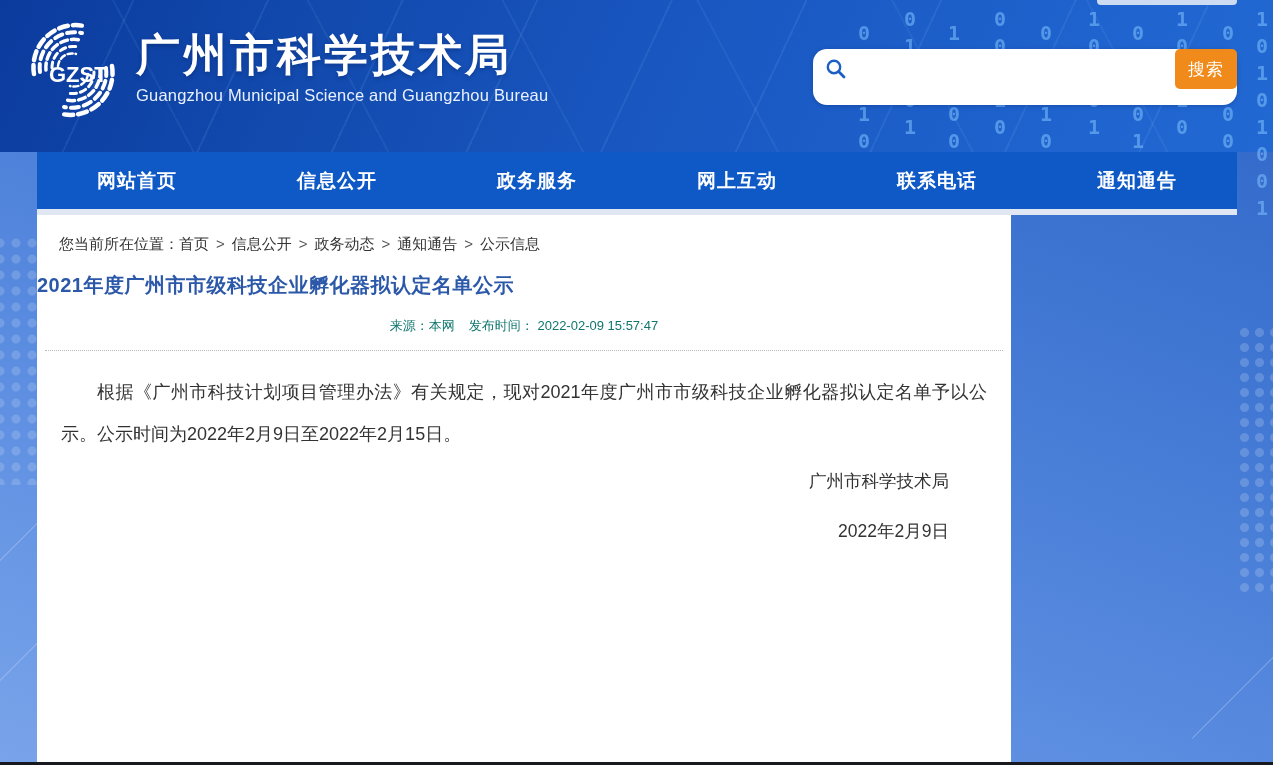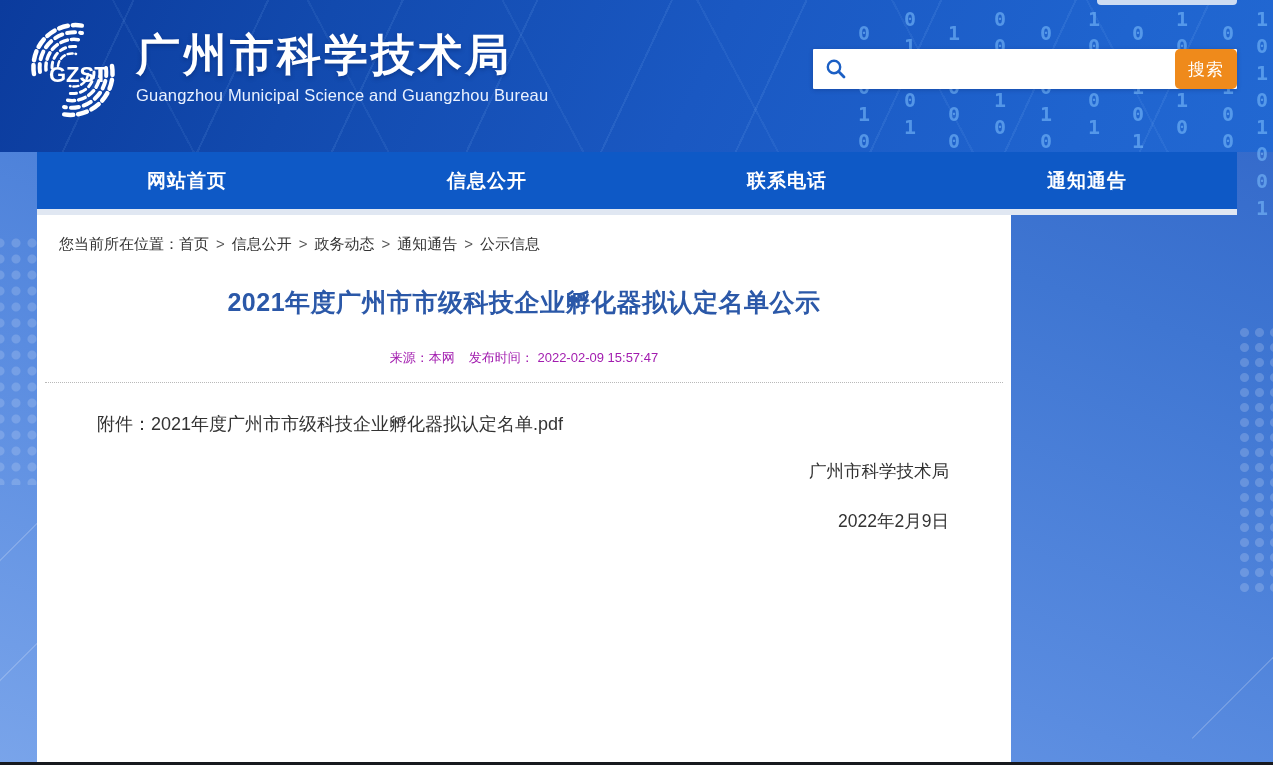"搜索" .search-box { border-radius: 1px -> 14px; height: 40px -> 56px }
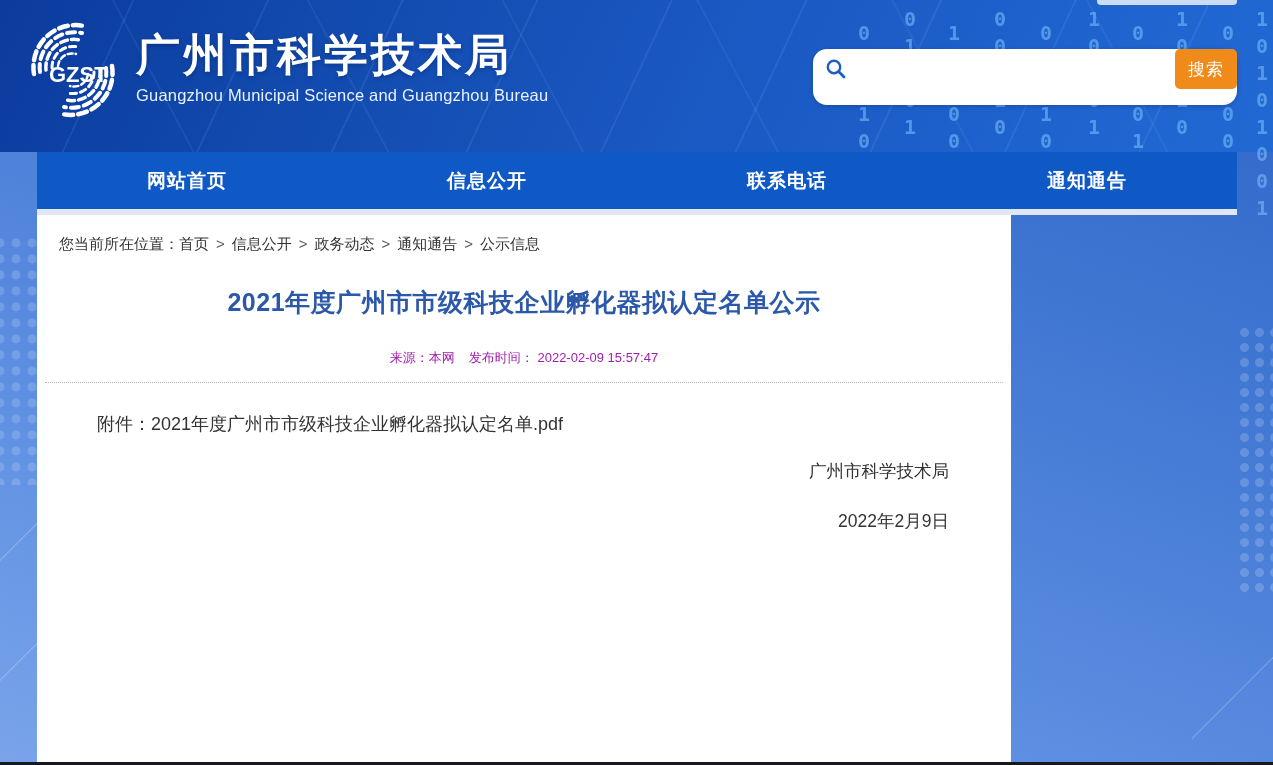"政务服务" div.nav-item { html: none -> <div>政务服务</div> }
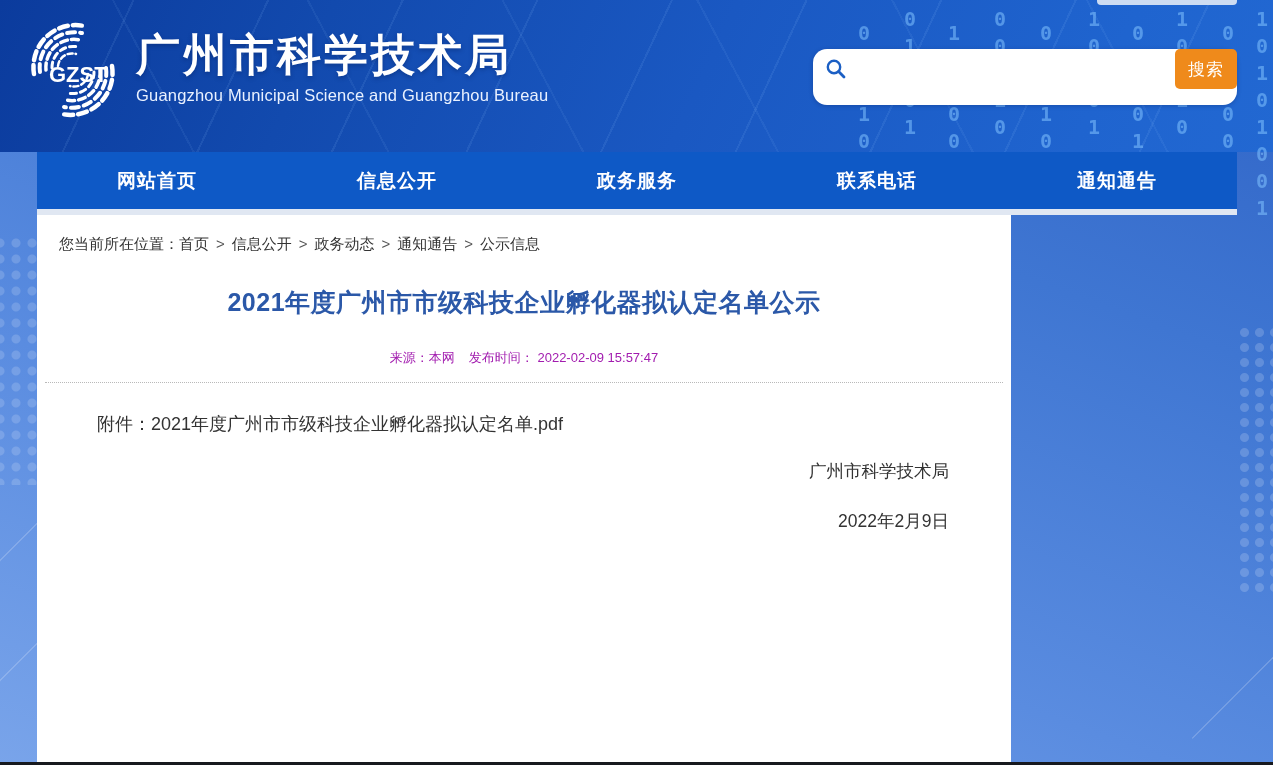"网上互动" div.nav-item { html: none -> <div>网上互动</div> }
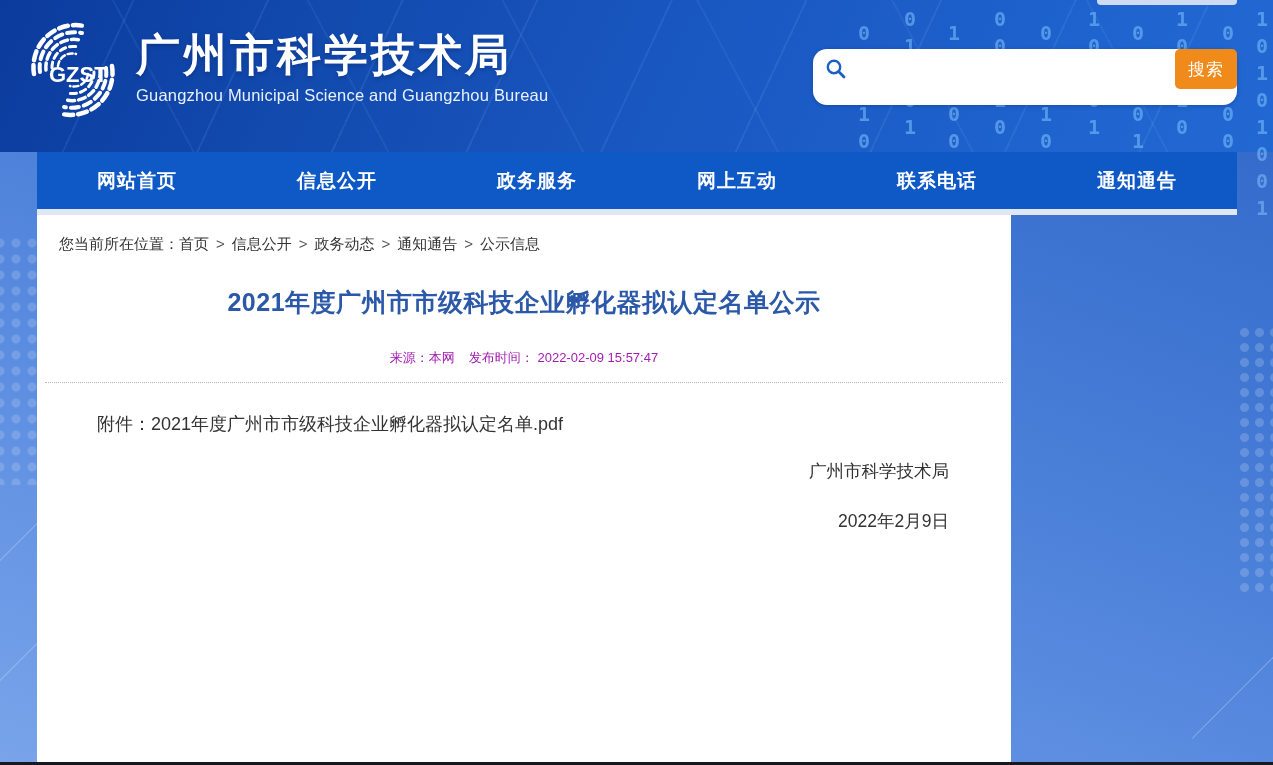"2021年度广州市市级科技企业孵化器拟认定名单公示" .article-title { font-size: 25px -> 20px; margin-top: 32px -> 18px; text-align: center -> left }
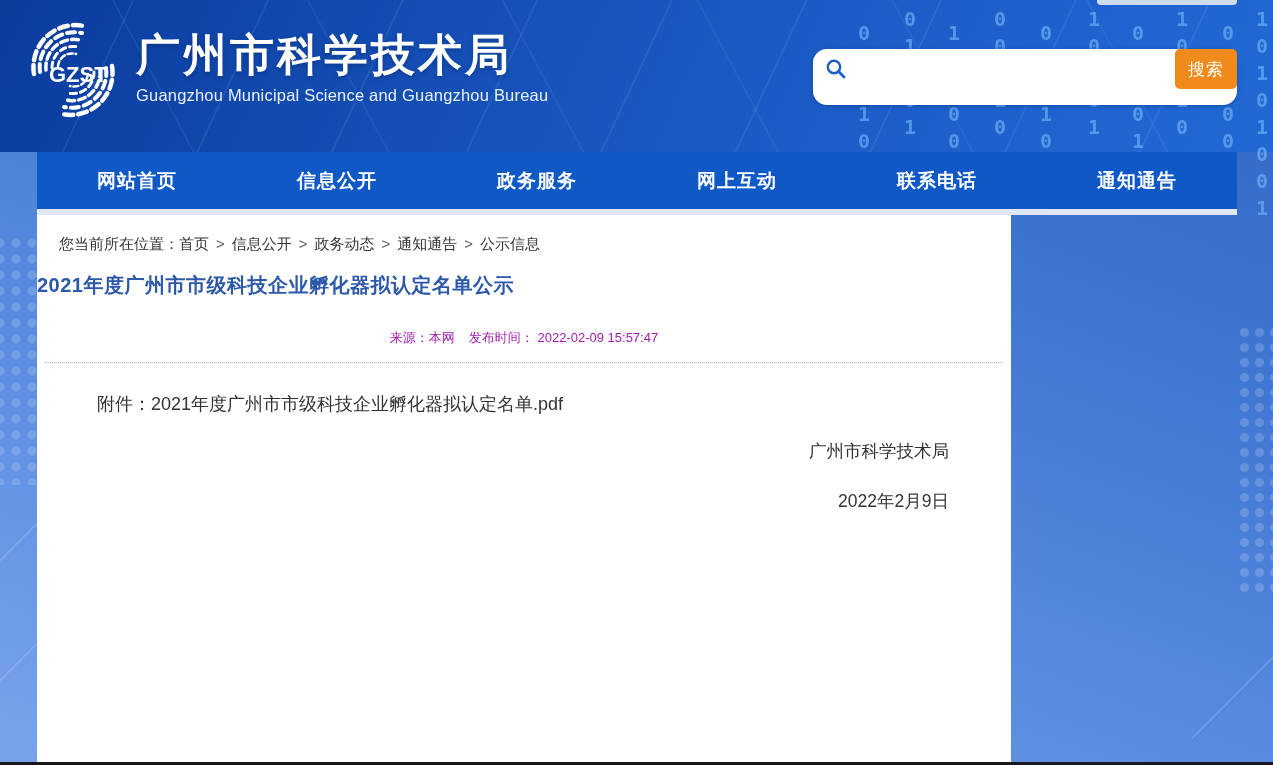"来源：本网 发布时间： 2022-02-09 15:57:47" .article-meta { color: #a21caf -> #0f766e; margin-top: 30px -> 18px }
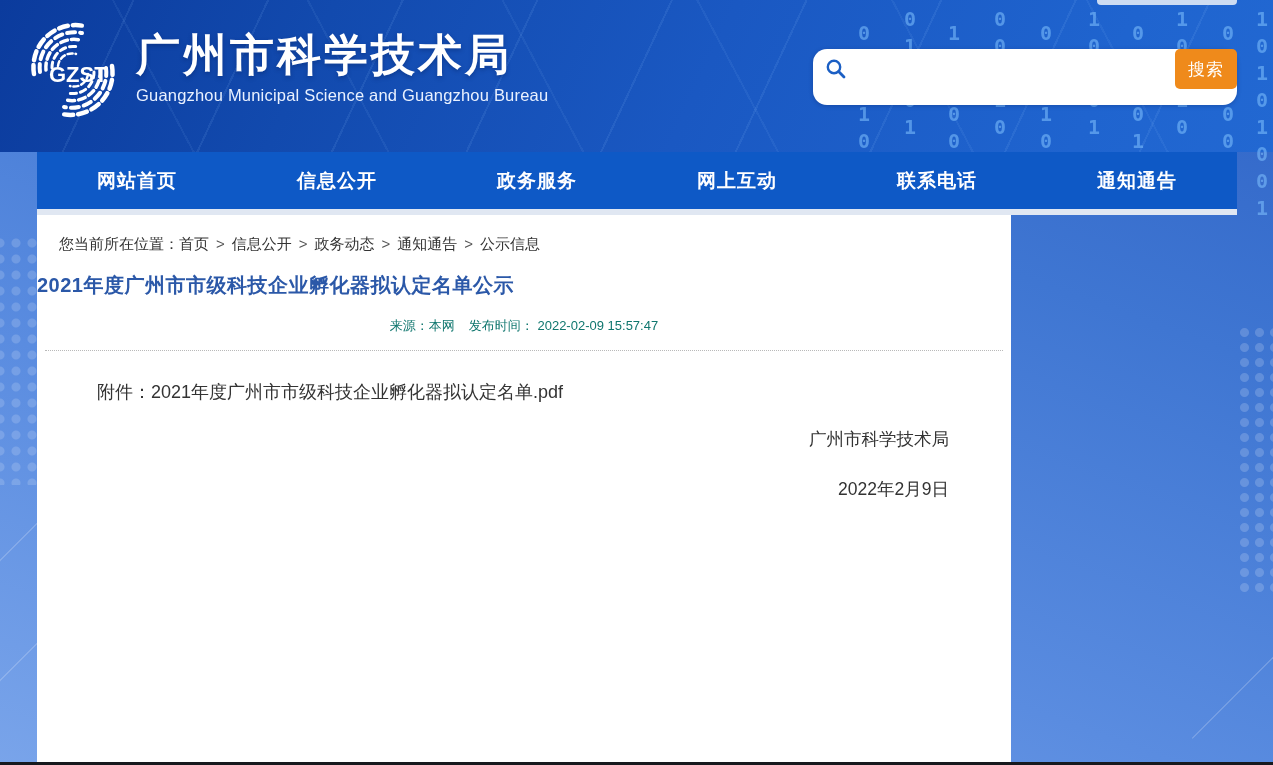"根据《广州市科技计划项目管理办法》有关规定，现对2021年度广州市市级科技企业孵" p { html: none -> <p>根据《广州市科技计划项目管理办法》有关规定，现对2021年度广州市市级科技企业孵化器拟认定名单予以公示。公示时间为2022年2月9日至2022年2月15日。</p> }
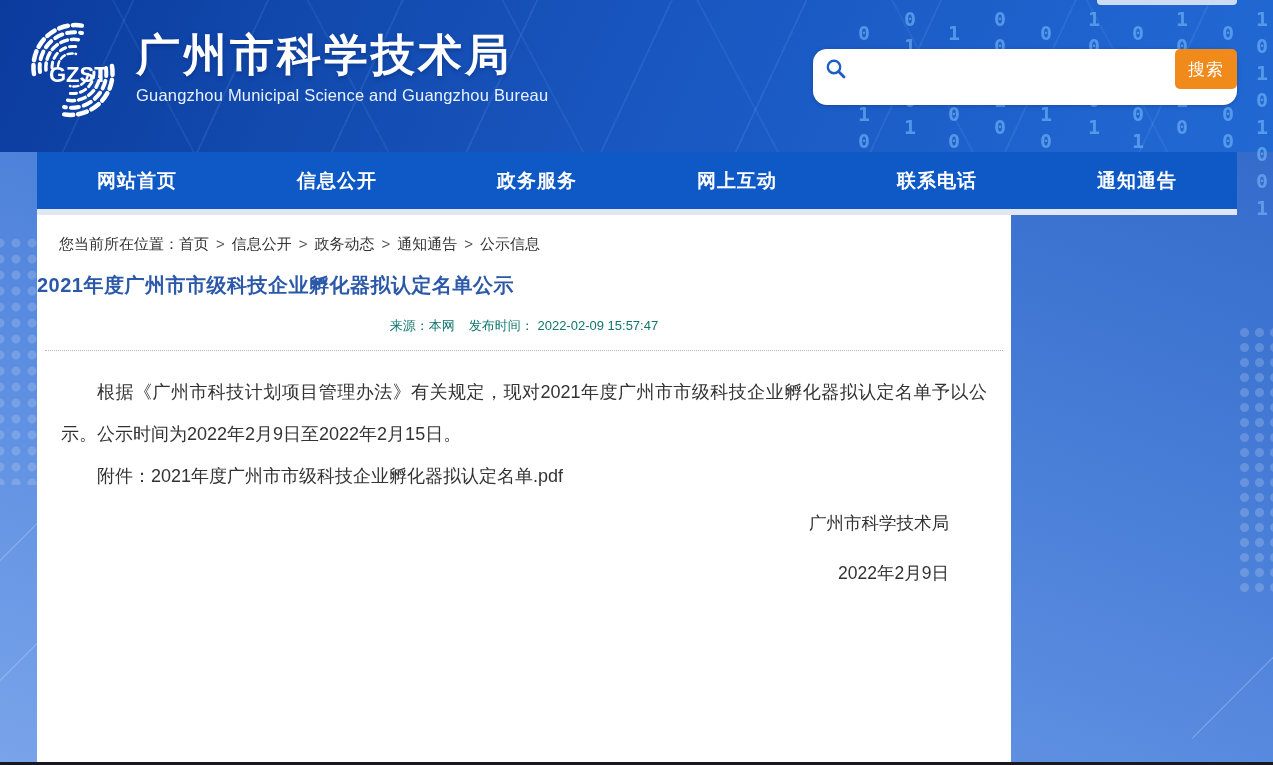"附件：2021年度广州市市级科技企业孵化器拟认定名单.pdf" p.attachment { html: <p>附件：2021年度广州市市级科技企业孵化器拟认定名单.pdf</p> -> none }
